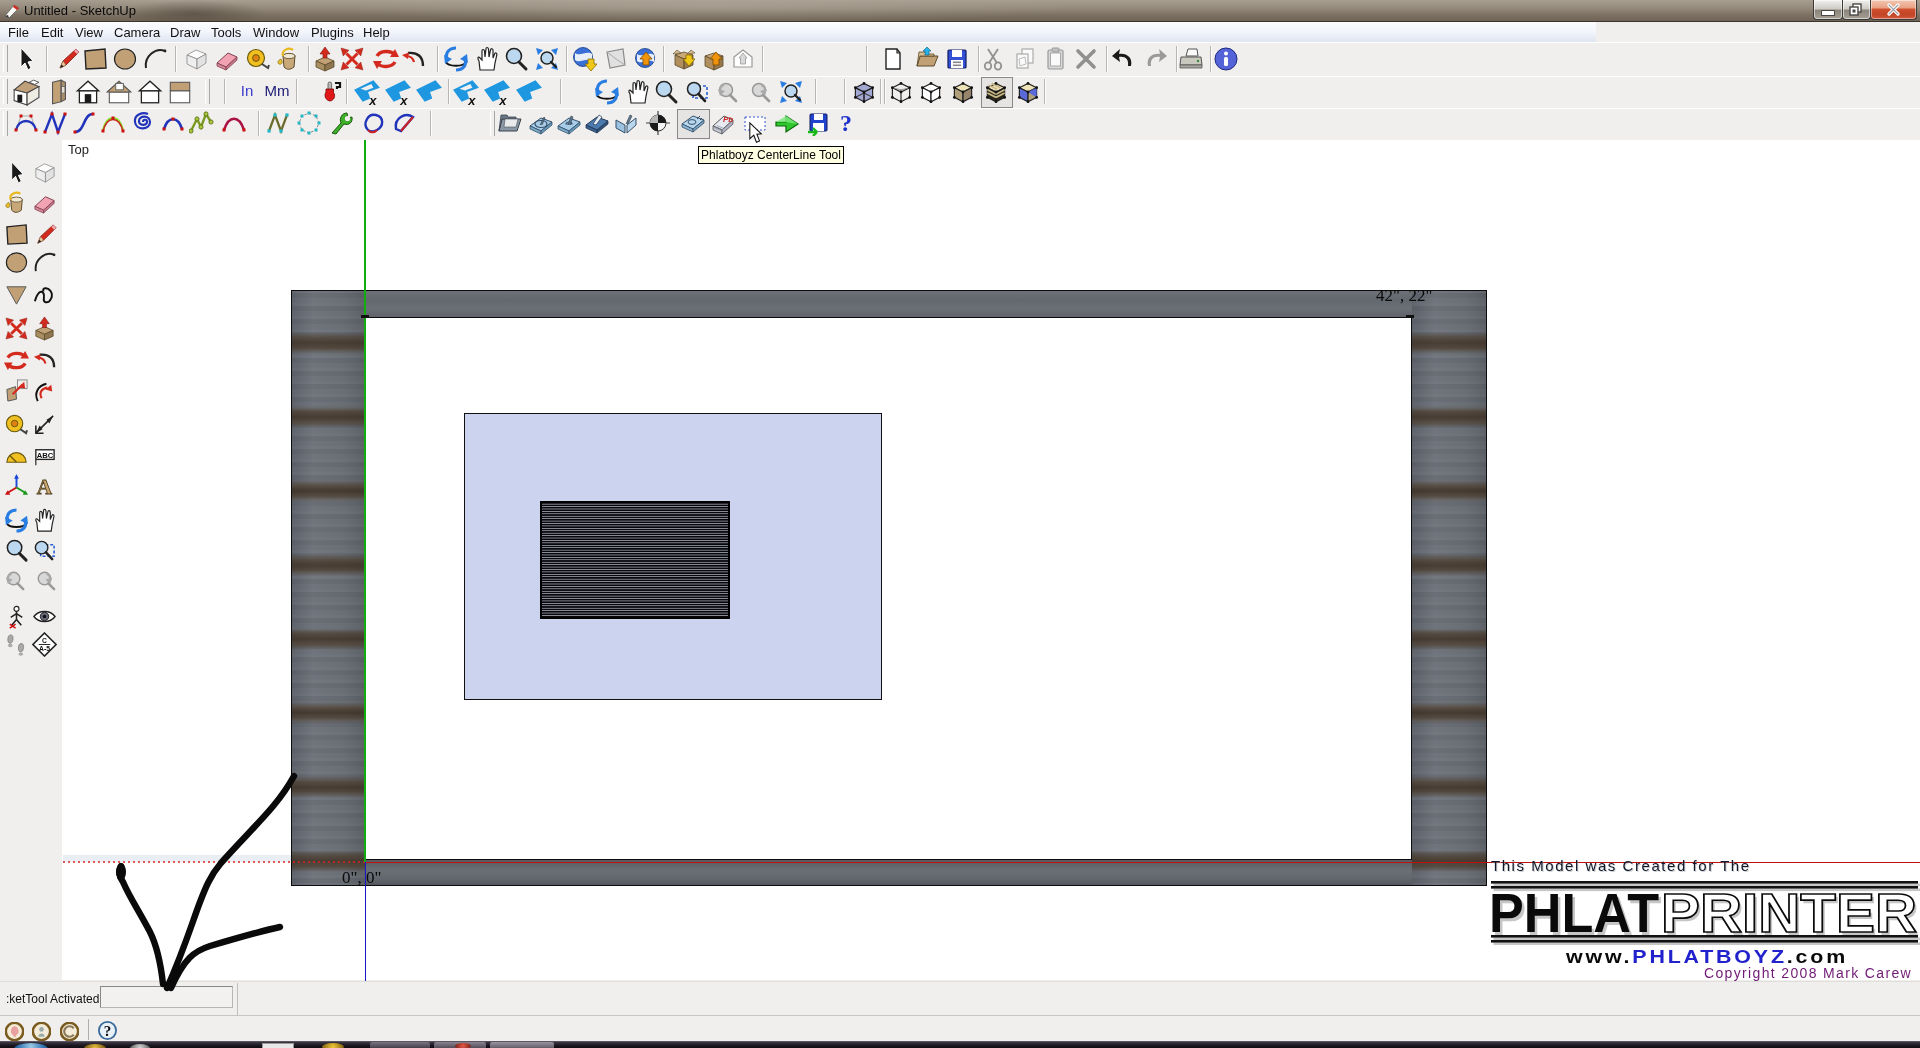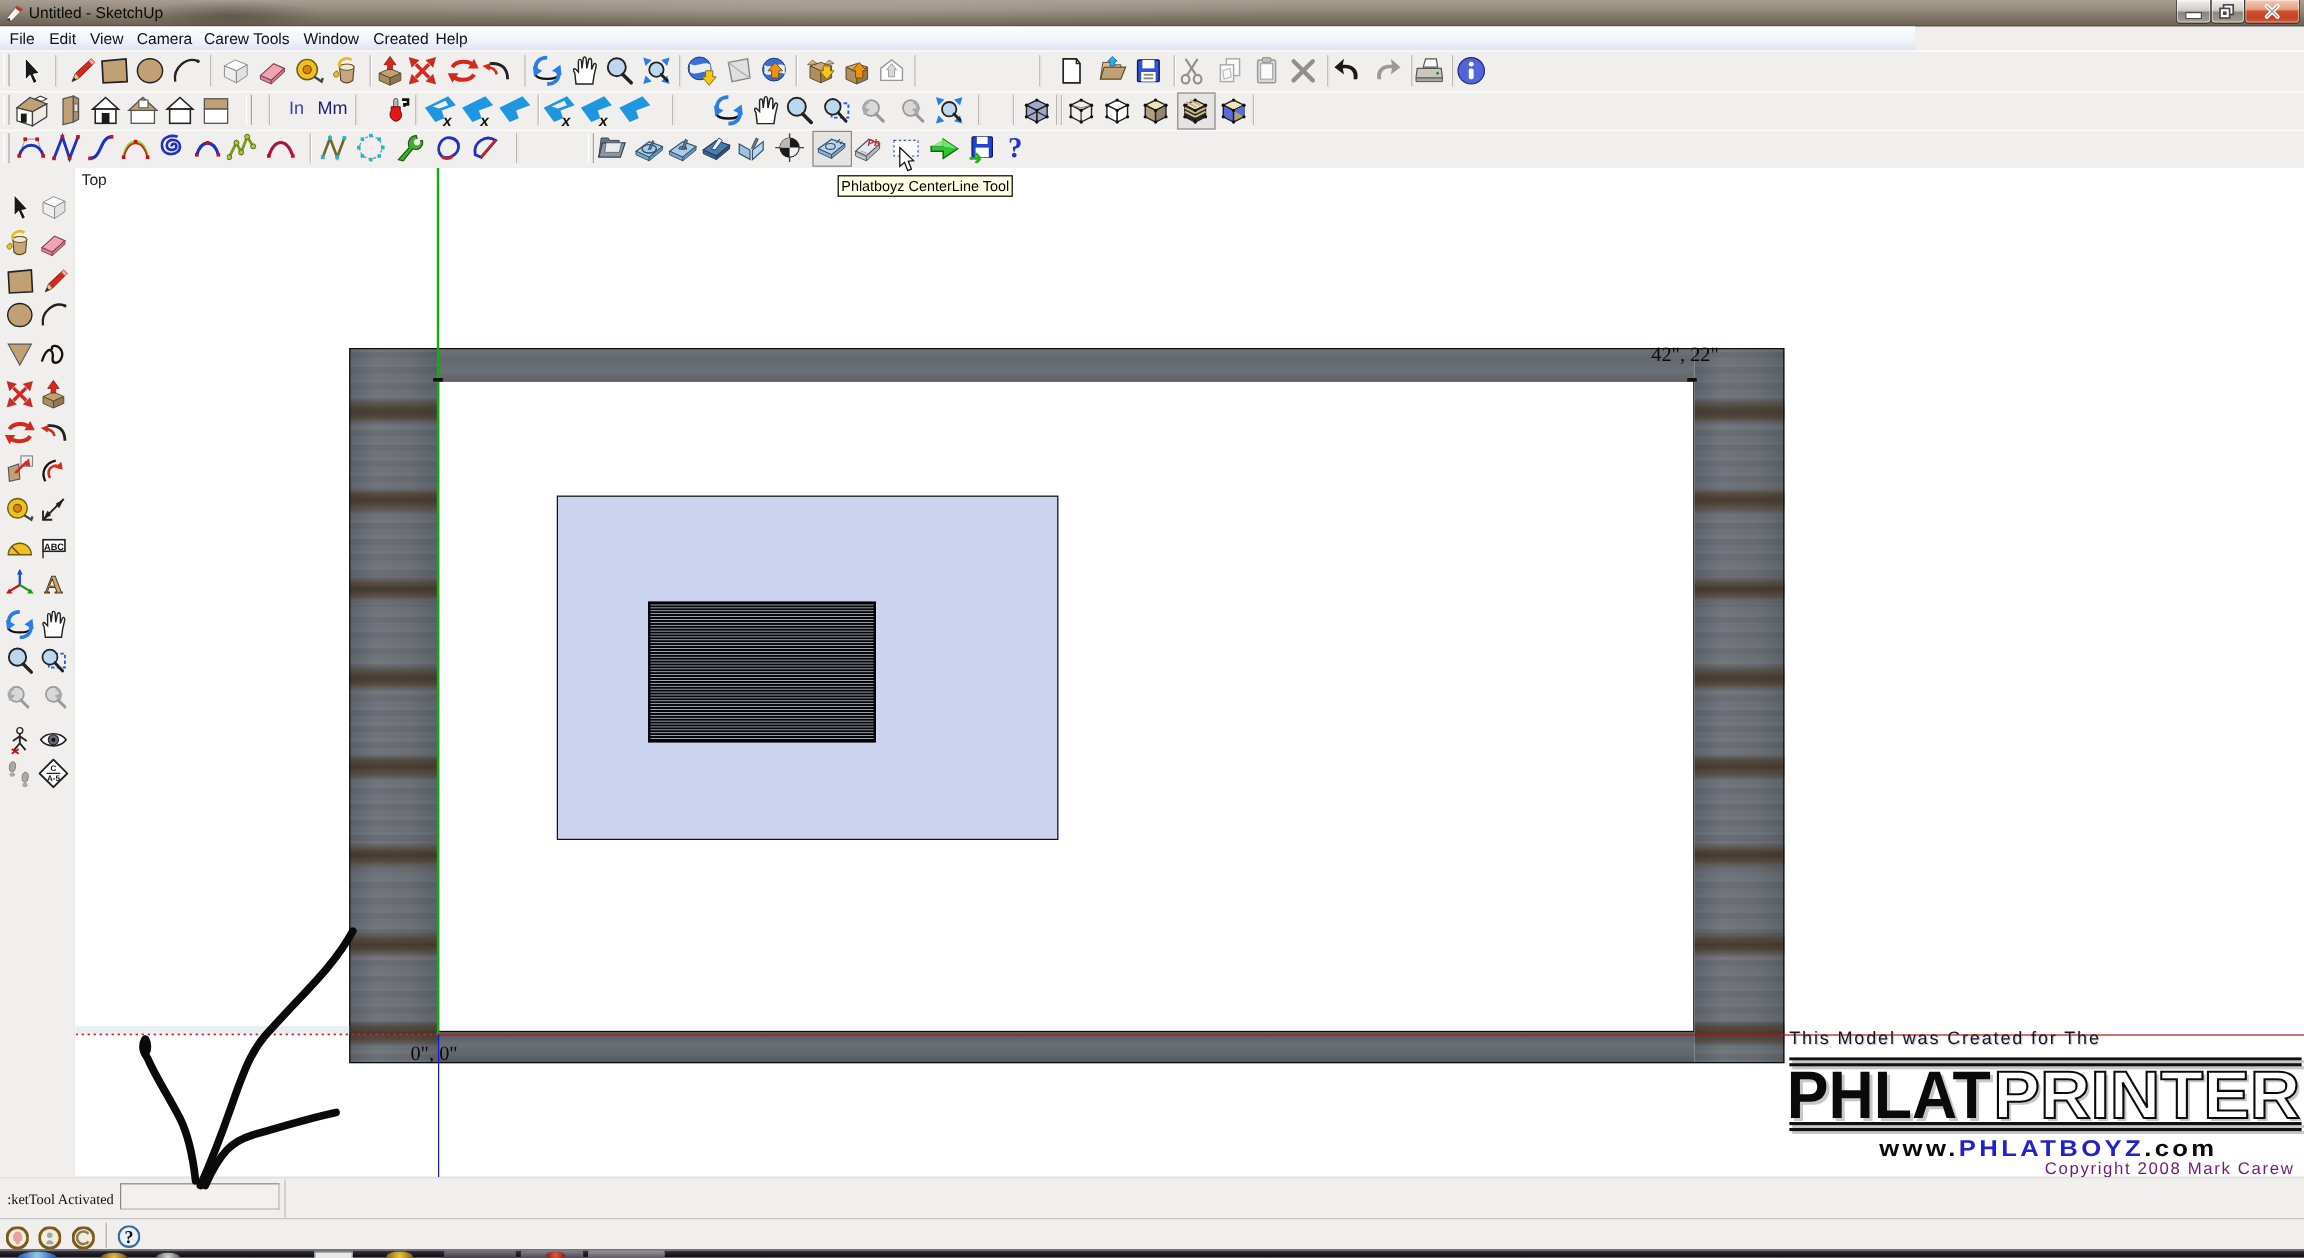"Carew" div.menuitem { text: Carew -> Draw }
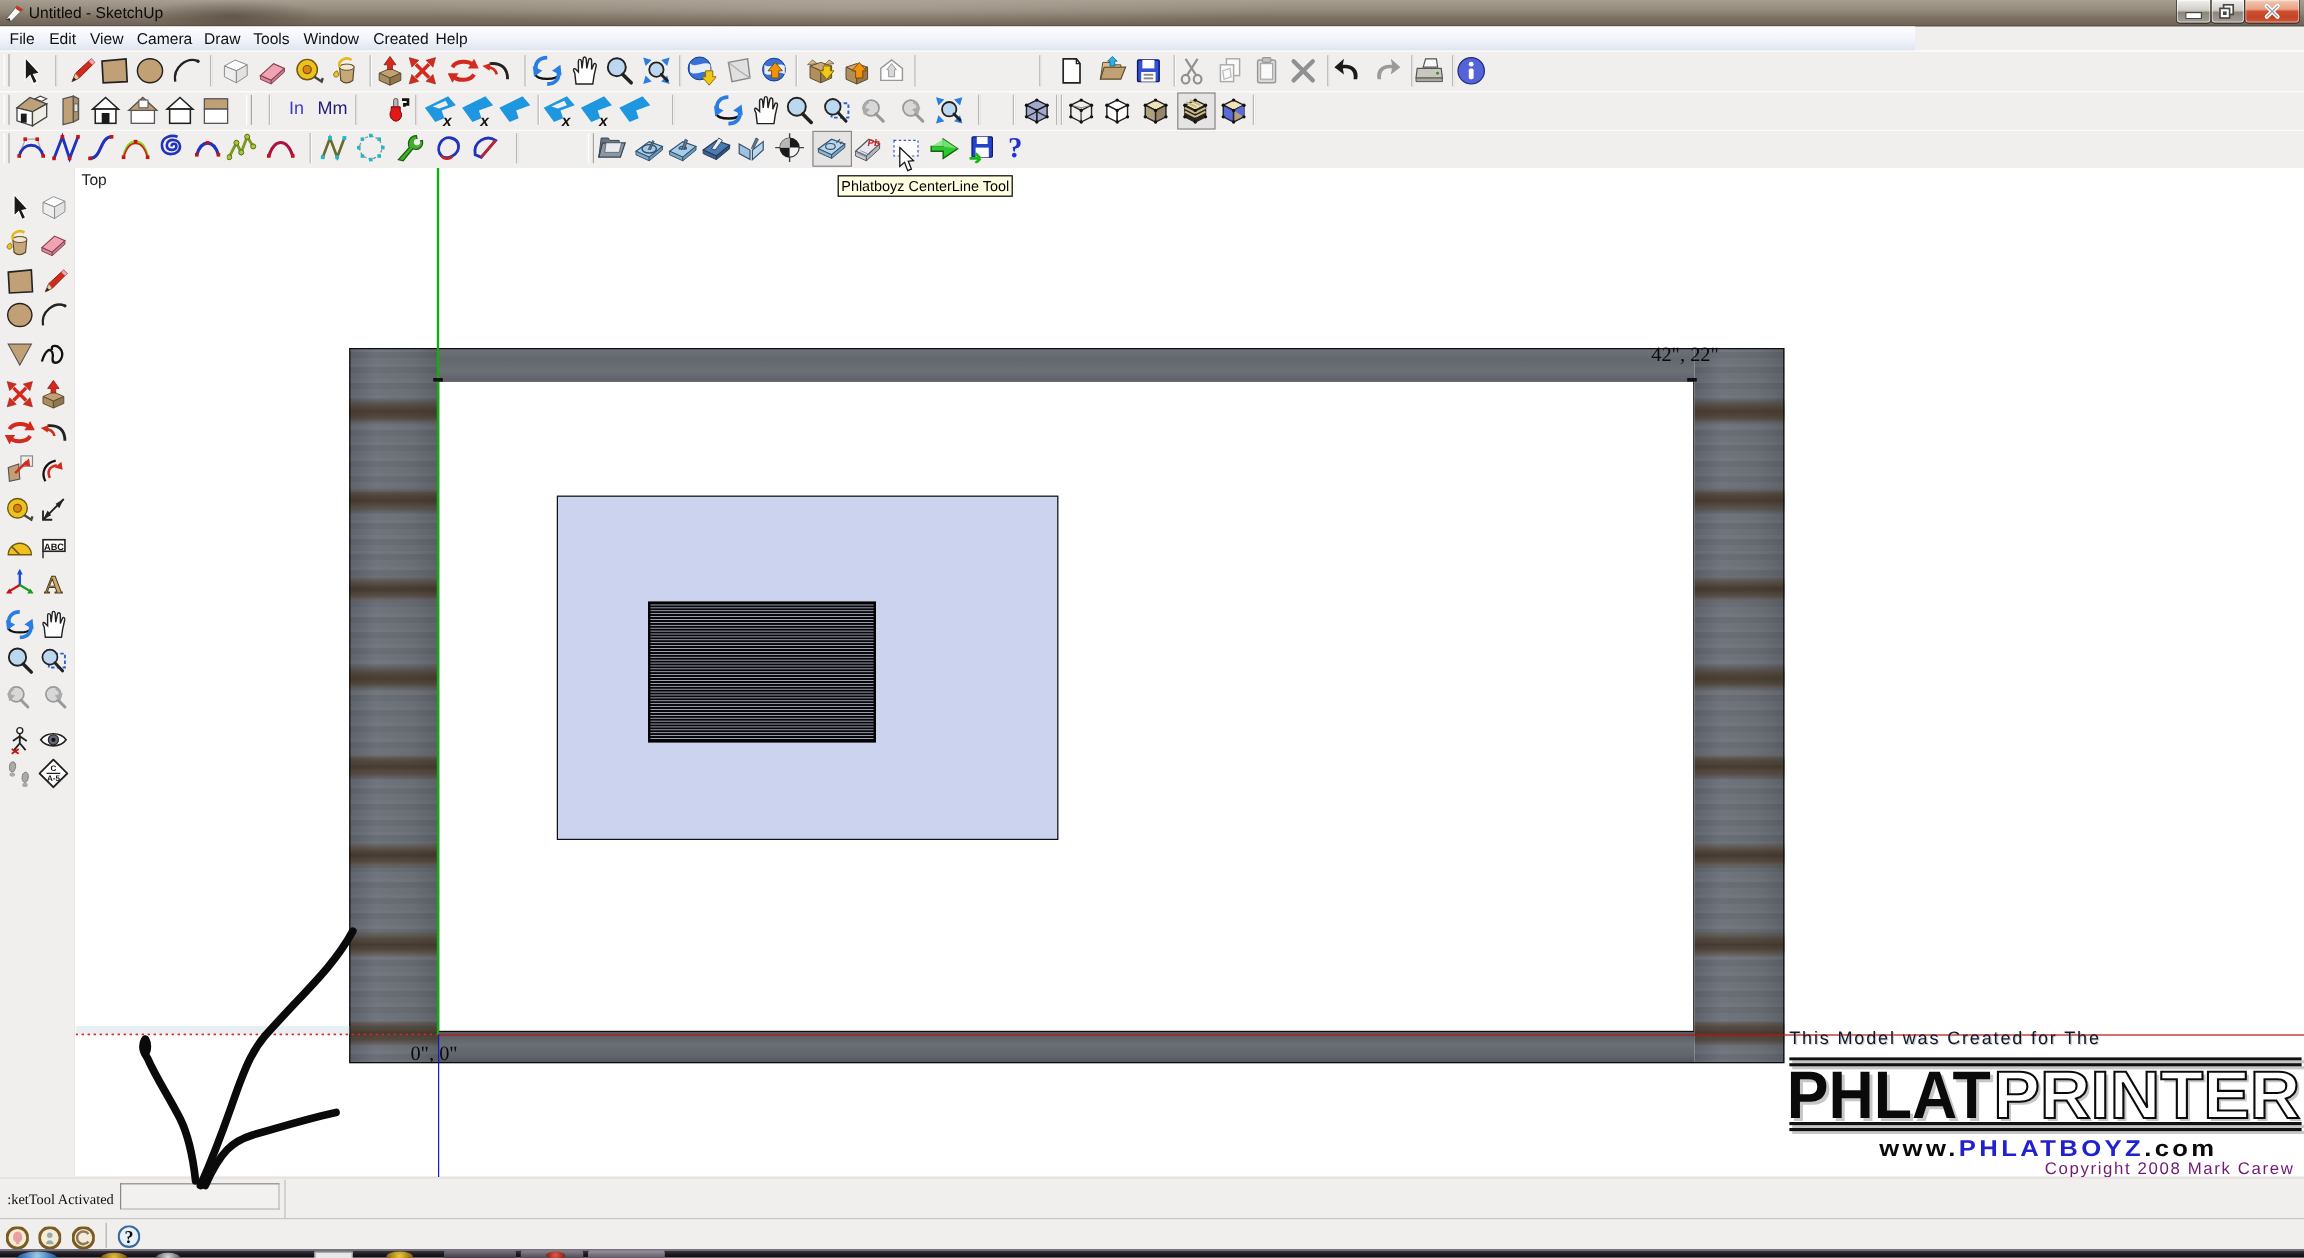"Created" div.menuitem { text: Created -> Plugins }
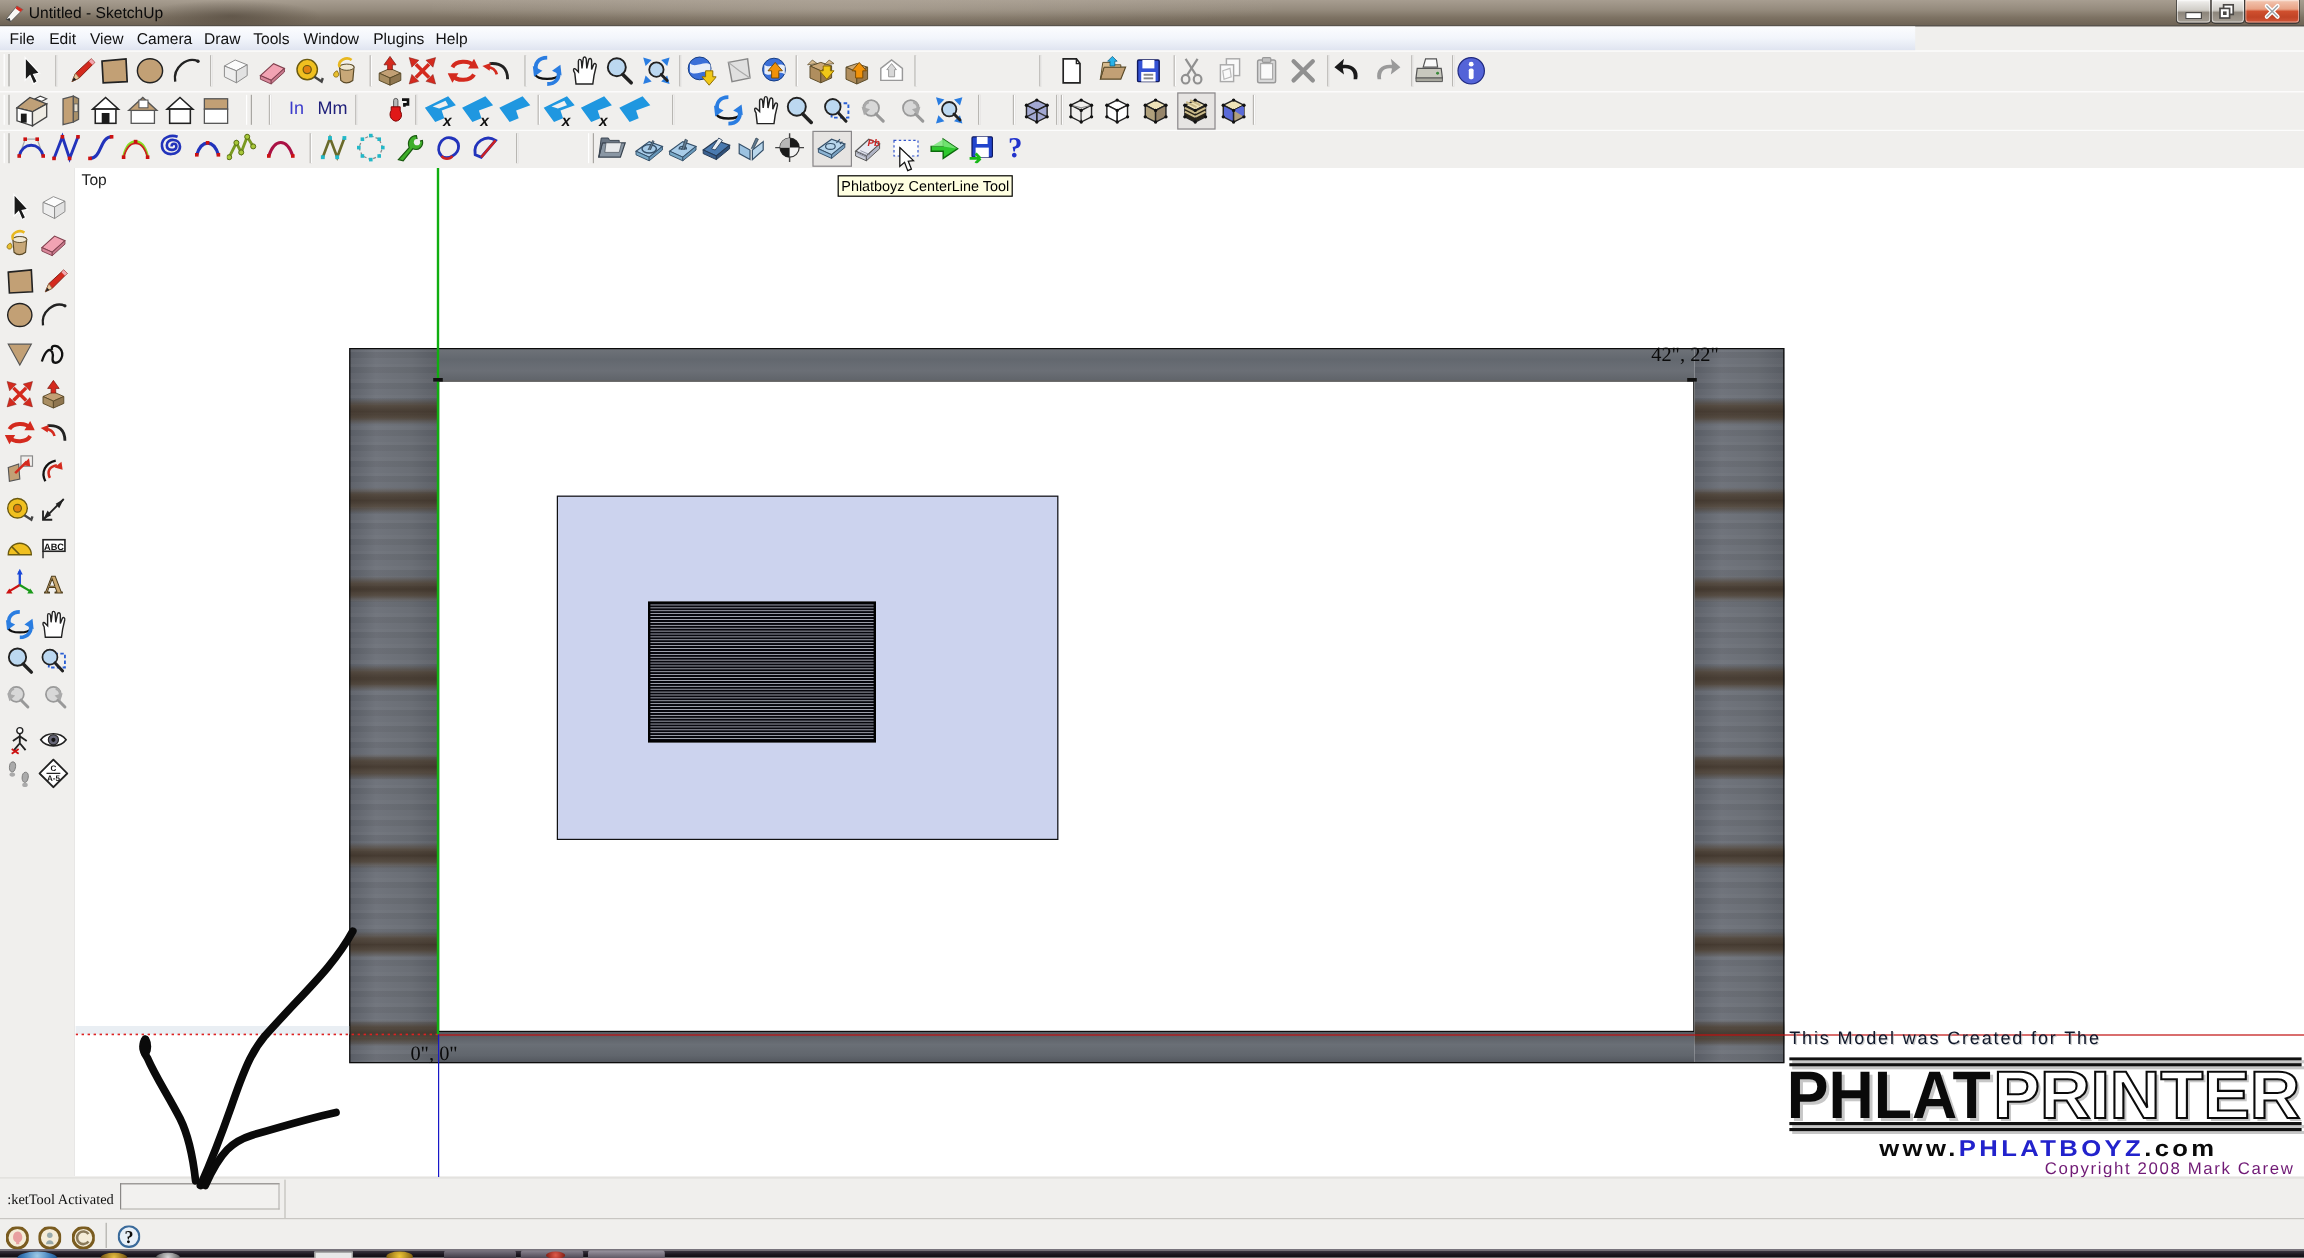":ketTool Activated" #vcb { font-family: Liberation Serif, serif -> none }
